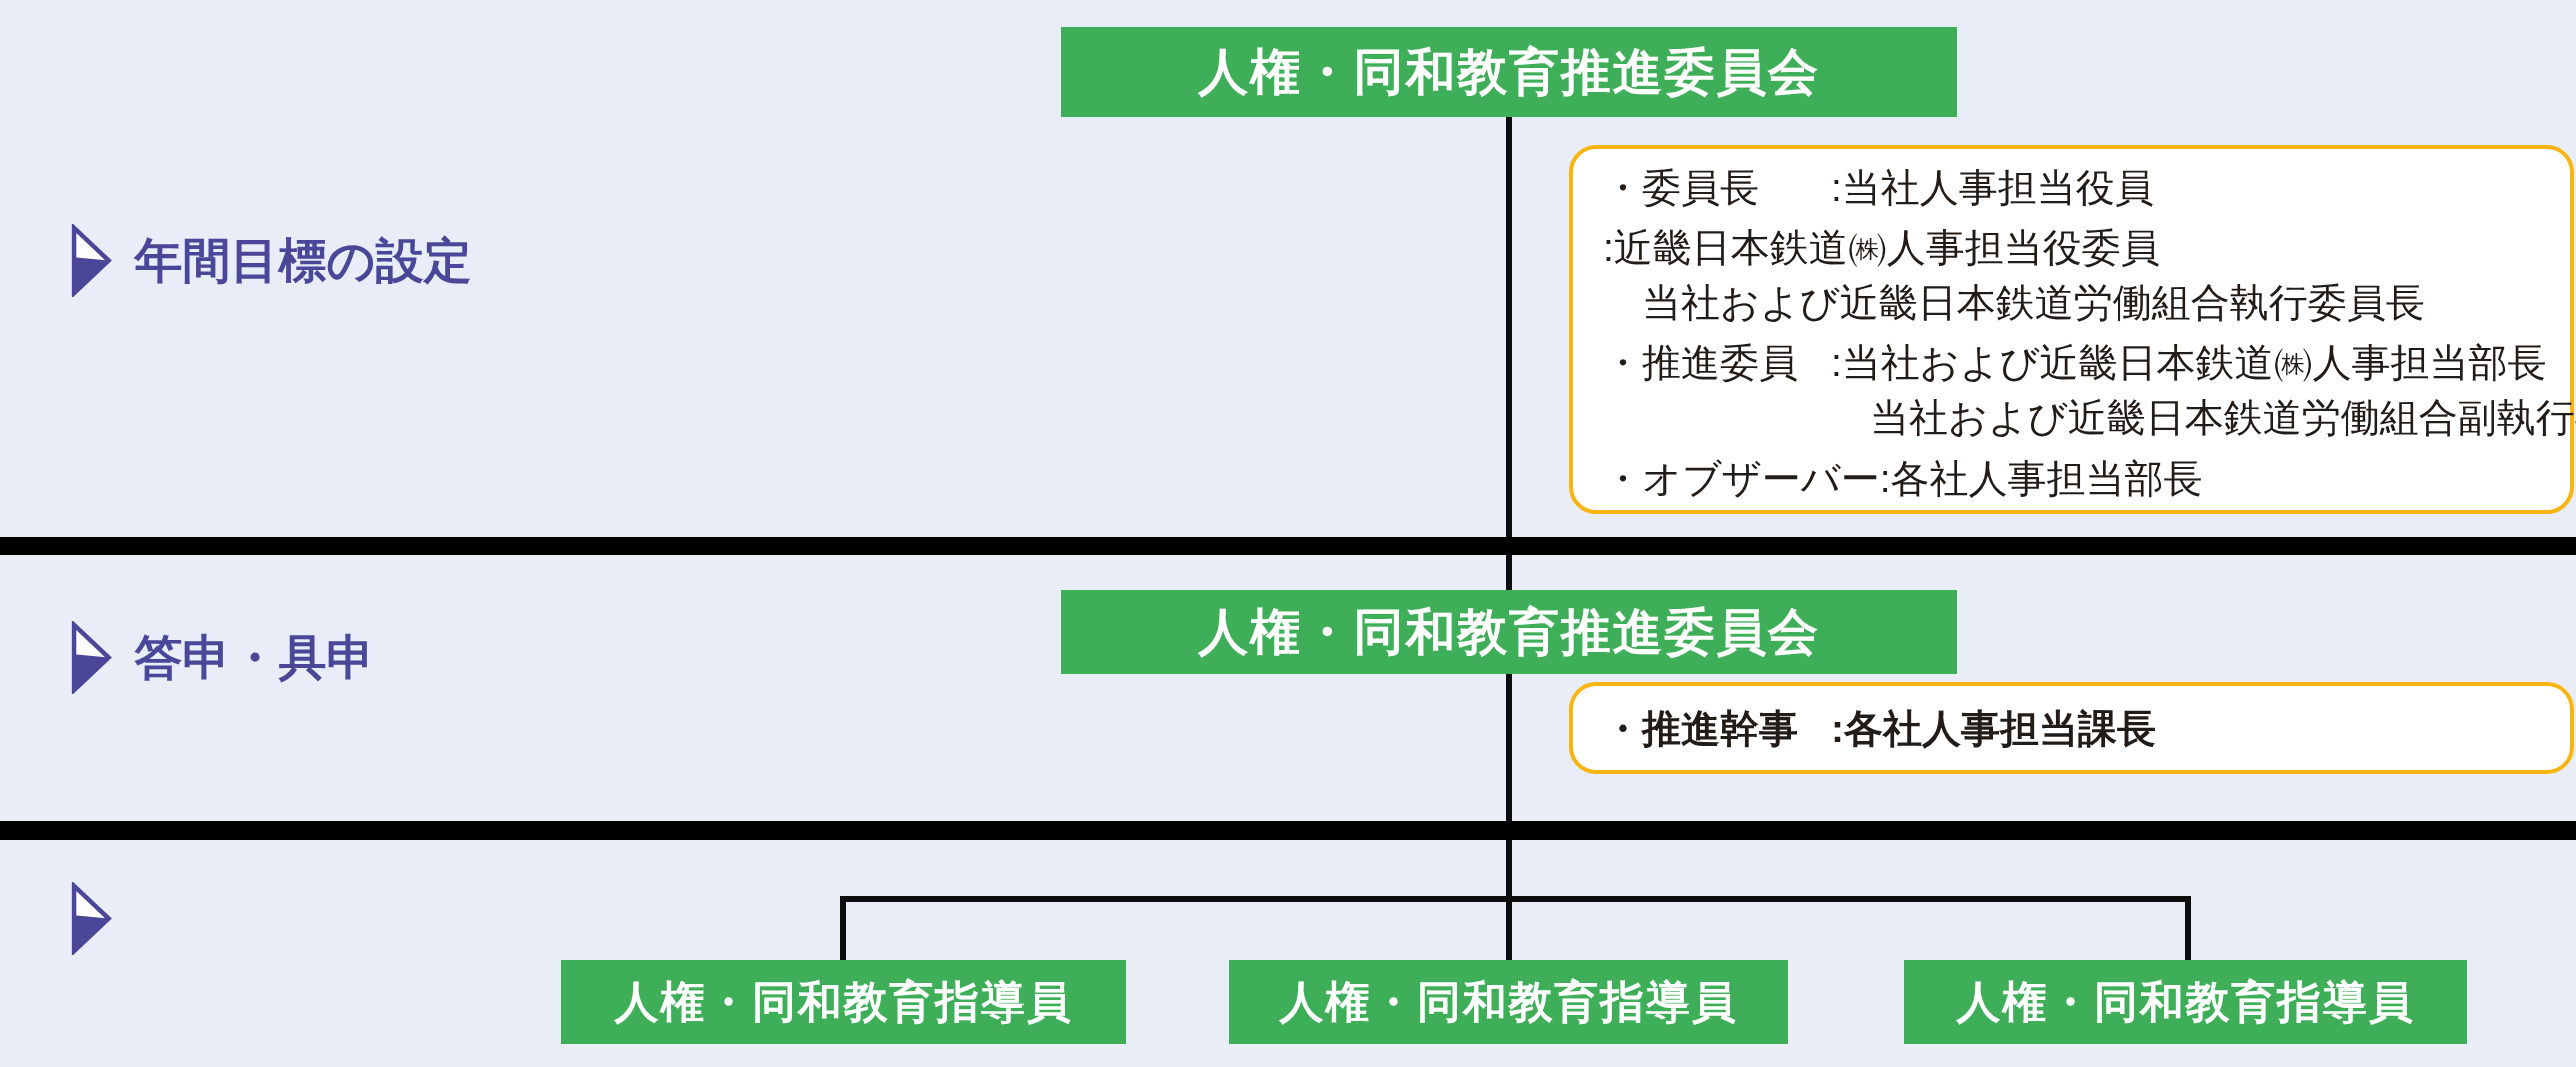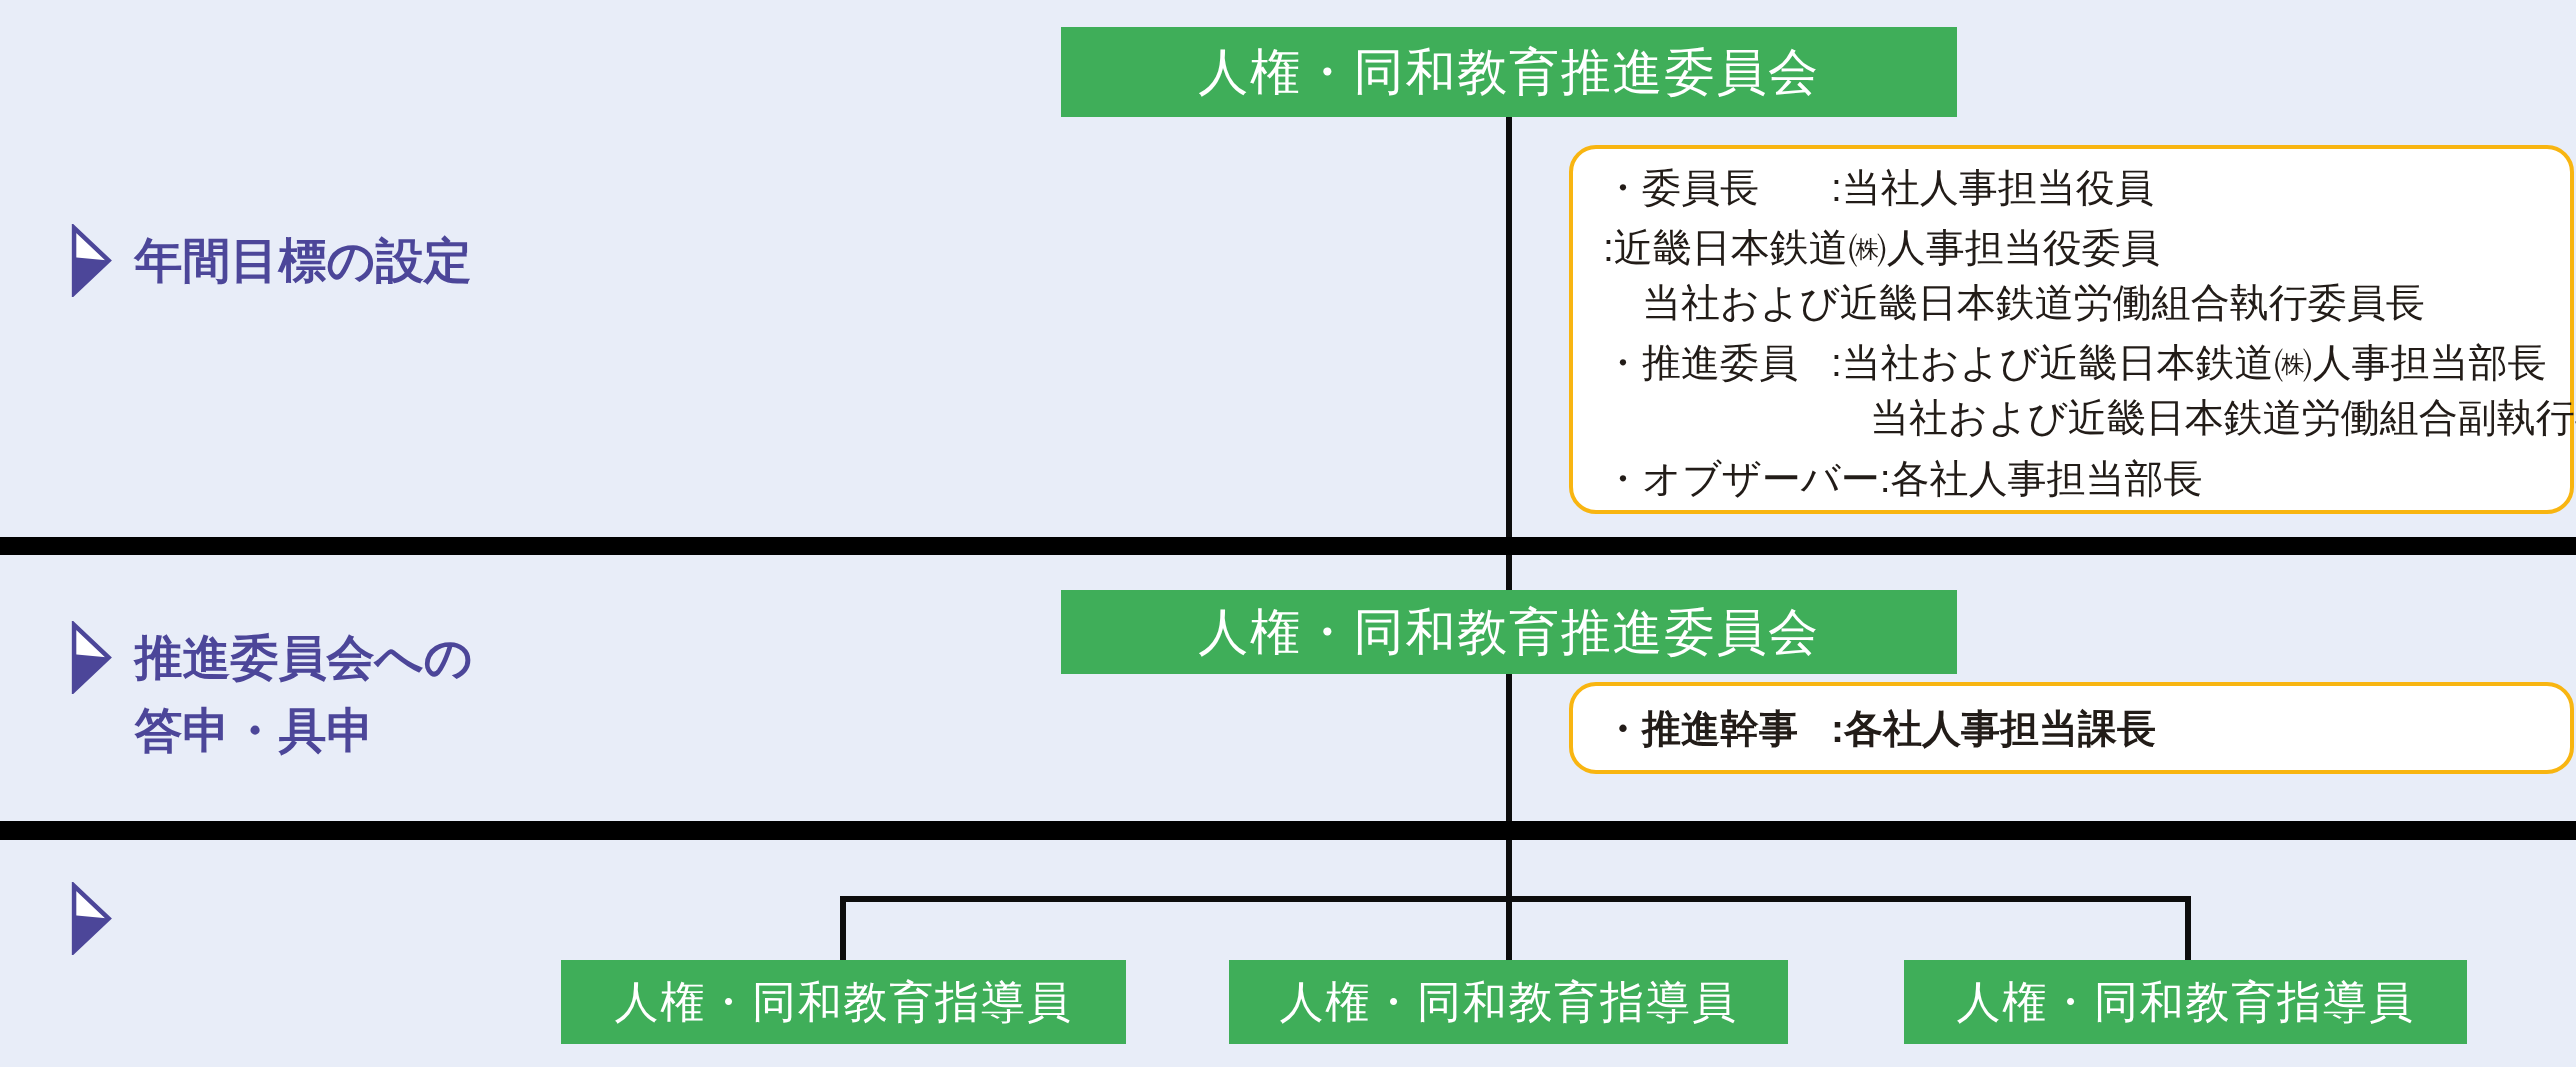"人権・同和教育推進委員会" .gbox { font-weight: normal -> bold }
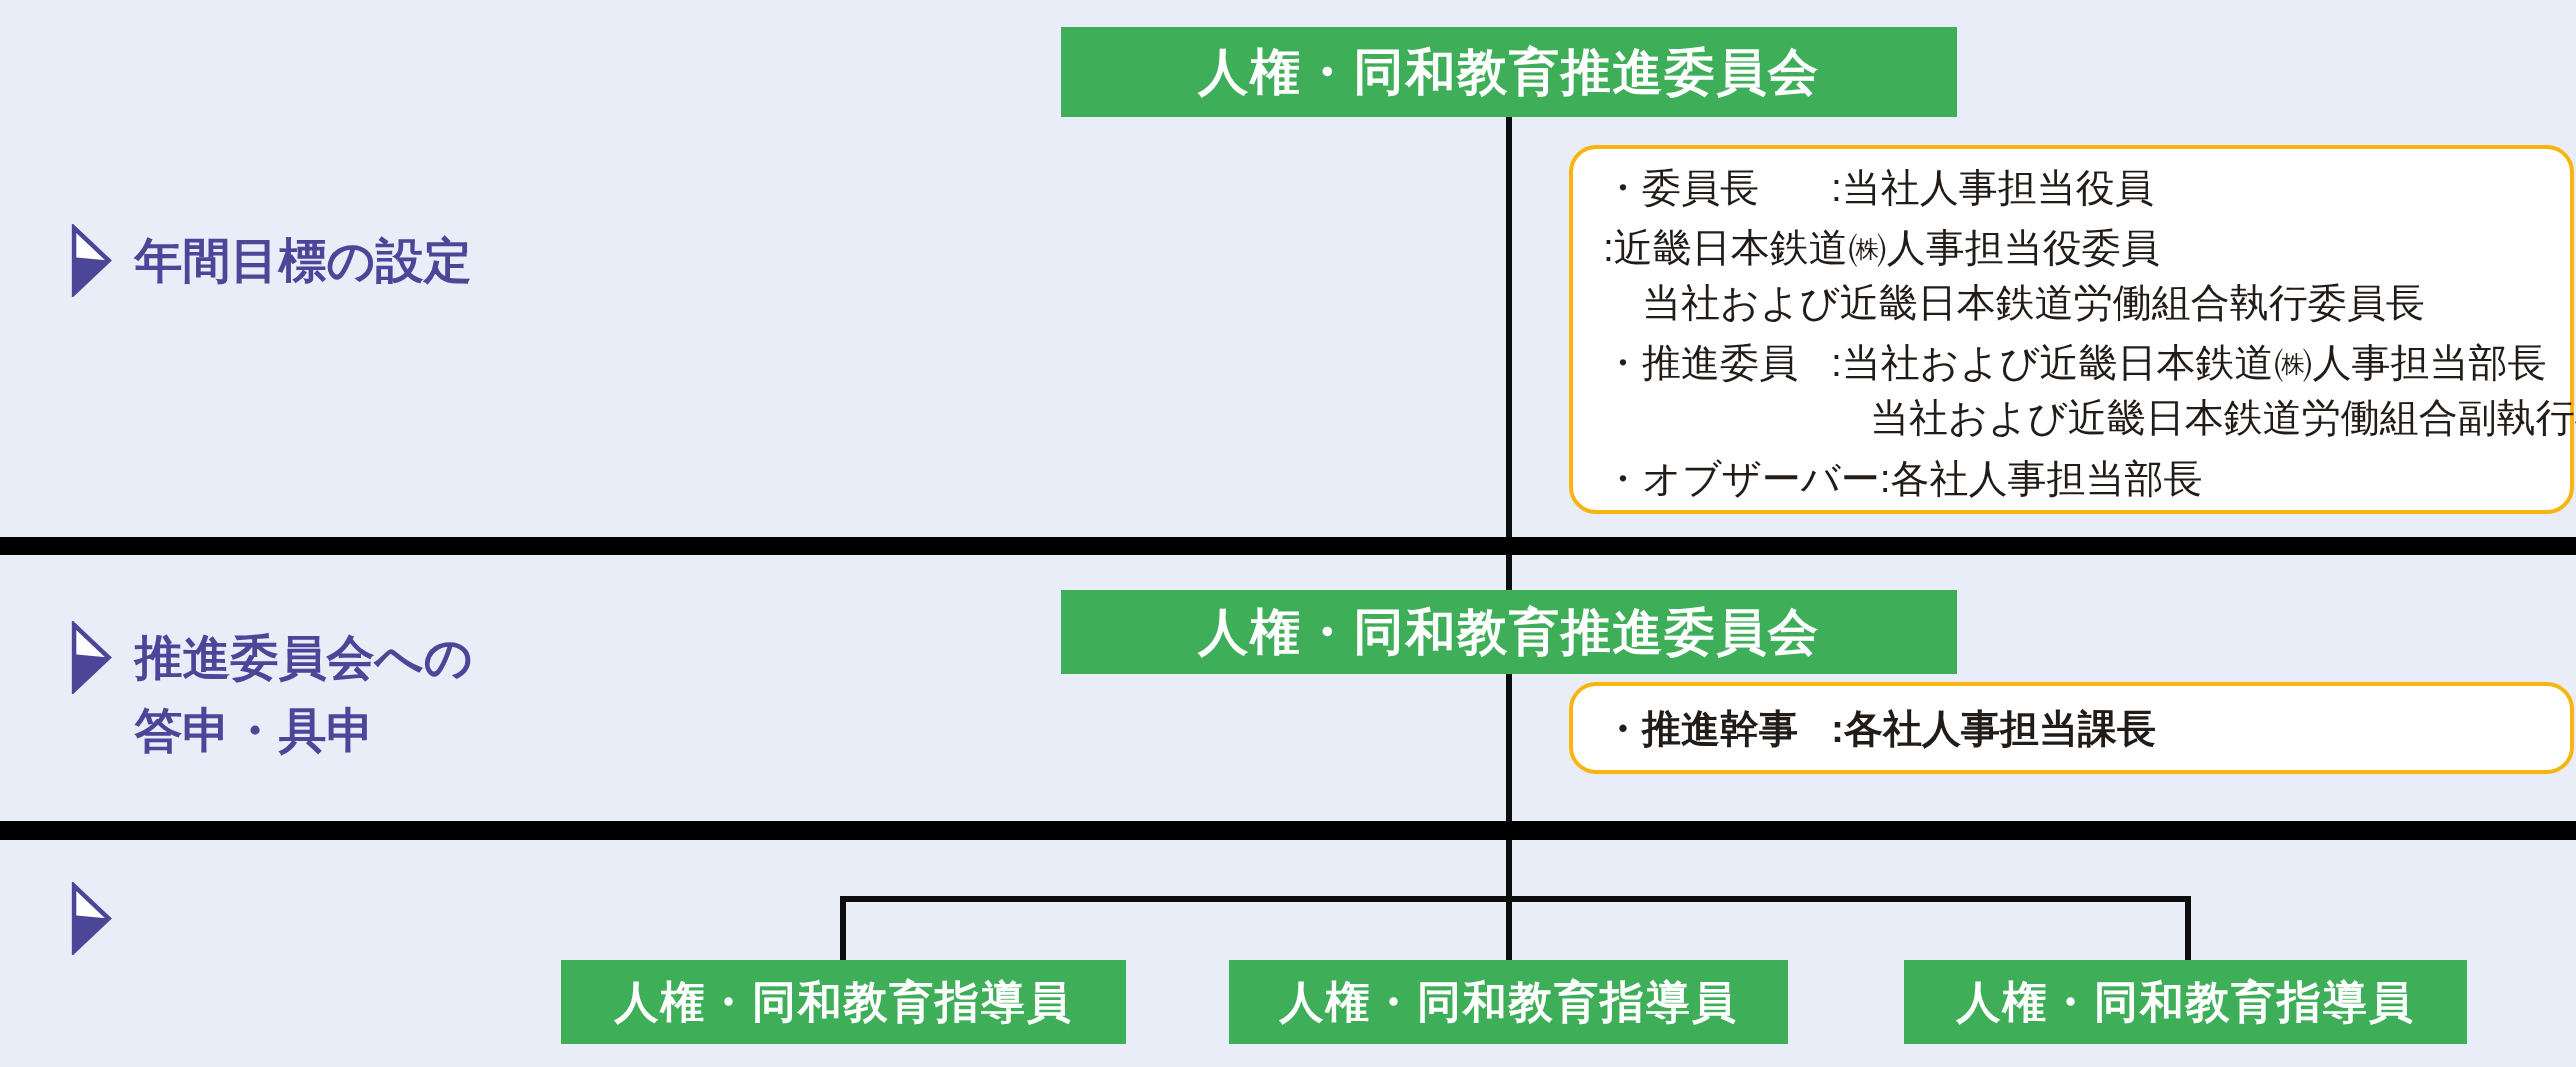"推進委員会への" div { html: <div>推進委員会への</div> -> none }
